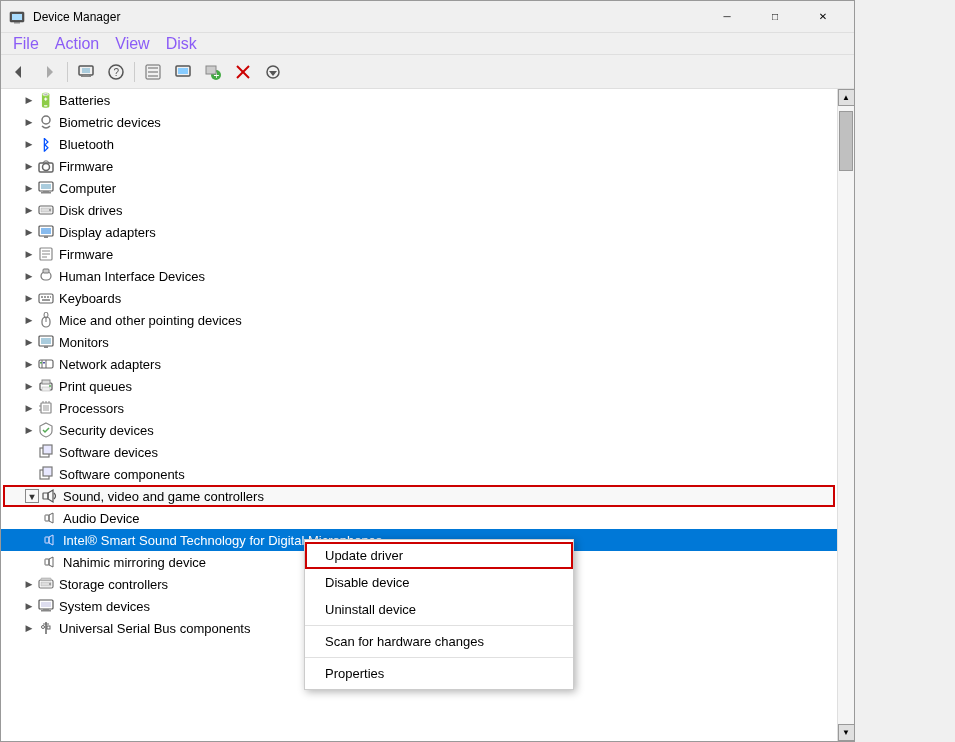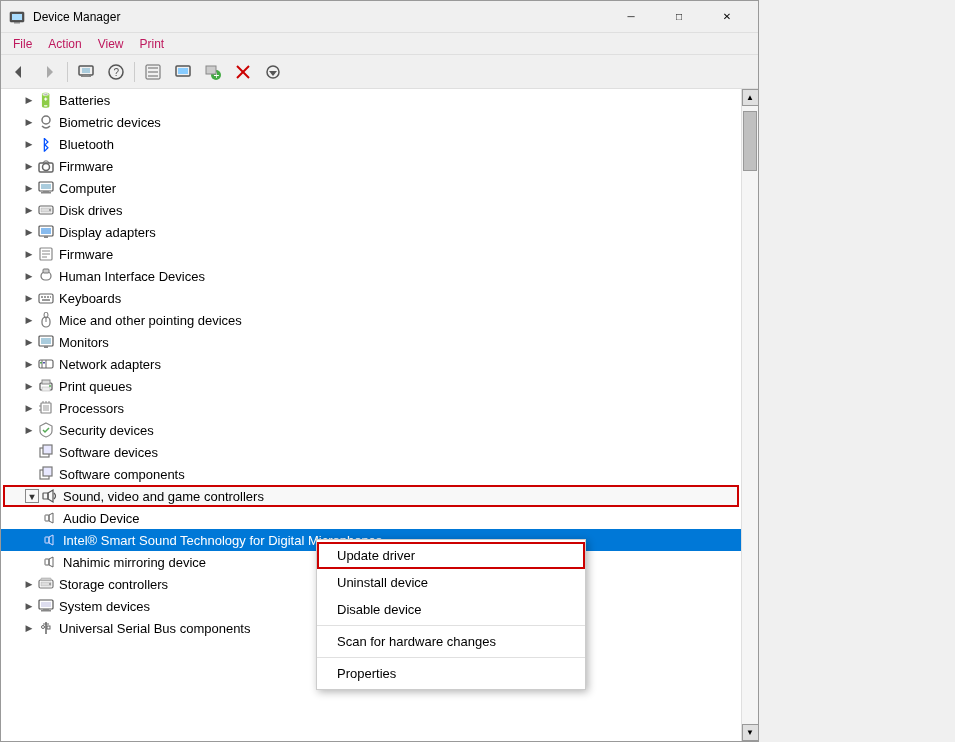"Device Manager" .window { width: 759px -> 855px }
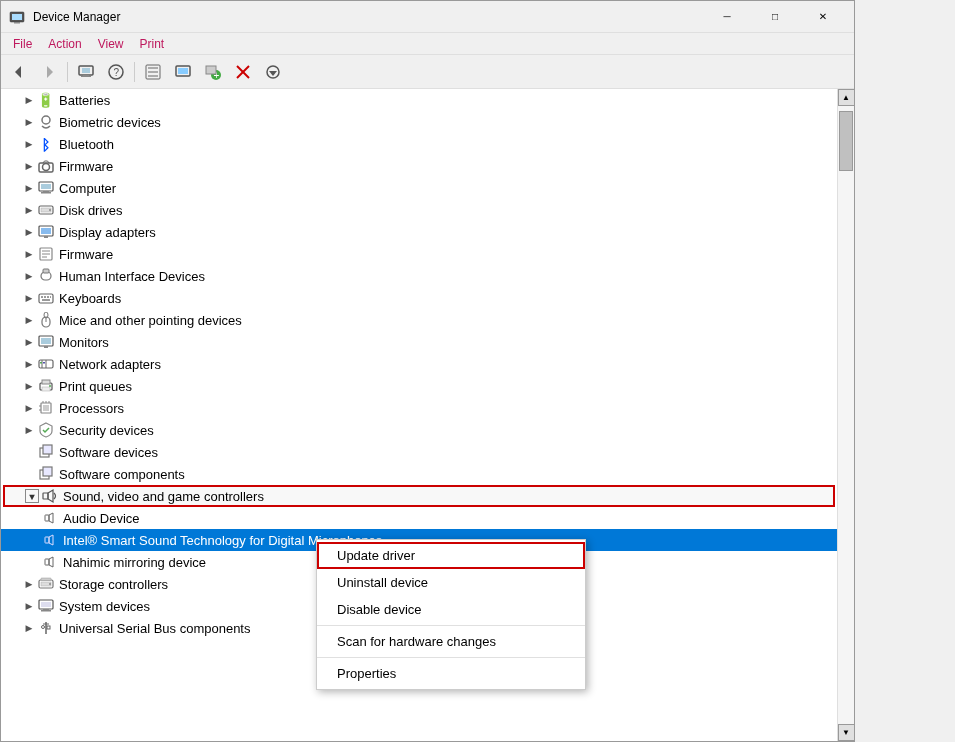"File" .menu-item { color: #be185d -> #8b5cf6; font-size: 12px -> 16px }
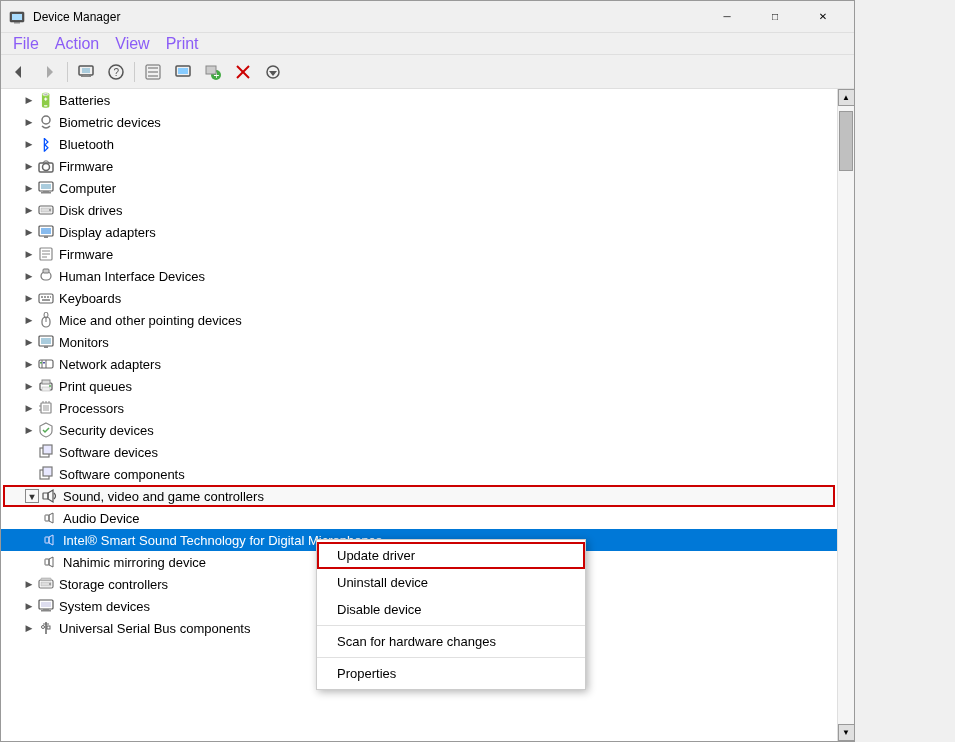"Print" span.menu-item { text: Print -> Disk }
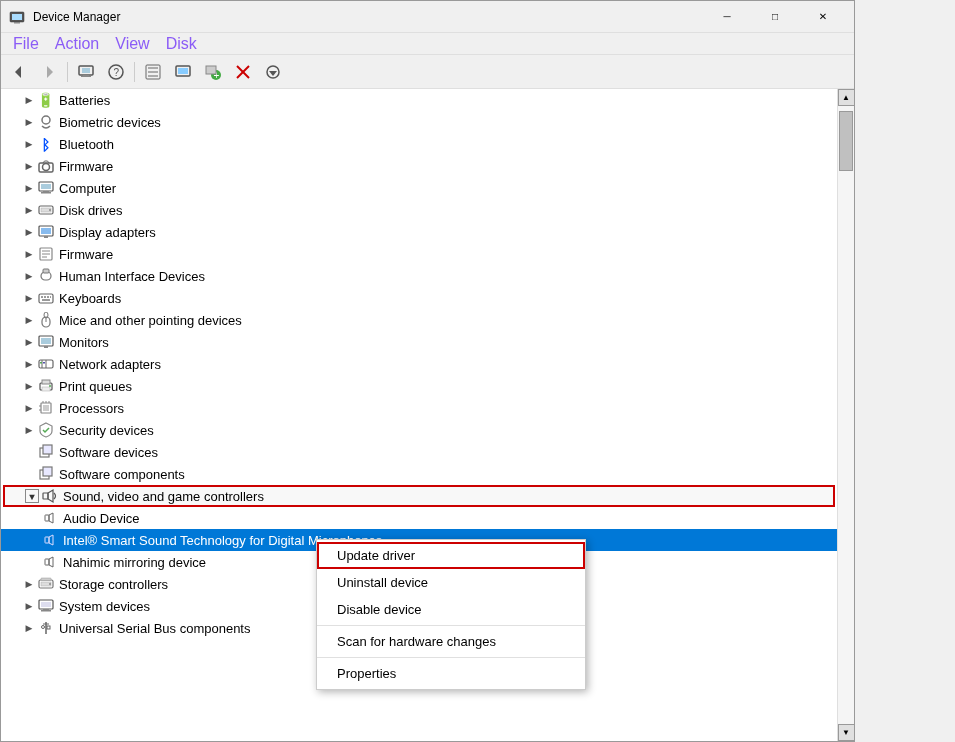"Update driver" .context-menu { left: 315px -> 303px }
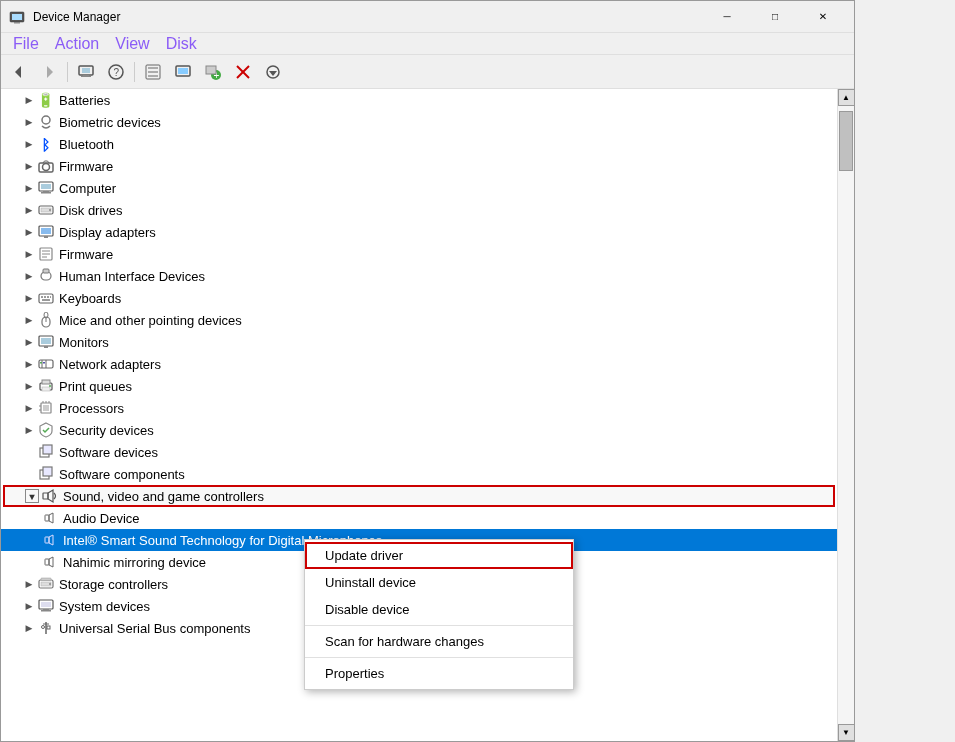"Uninstall device" div.ctx-item { order: before "Disable device" -> after "Disable device" }
